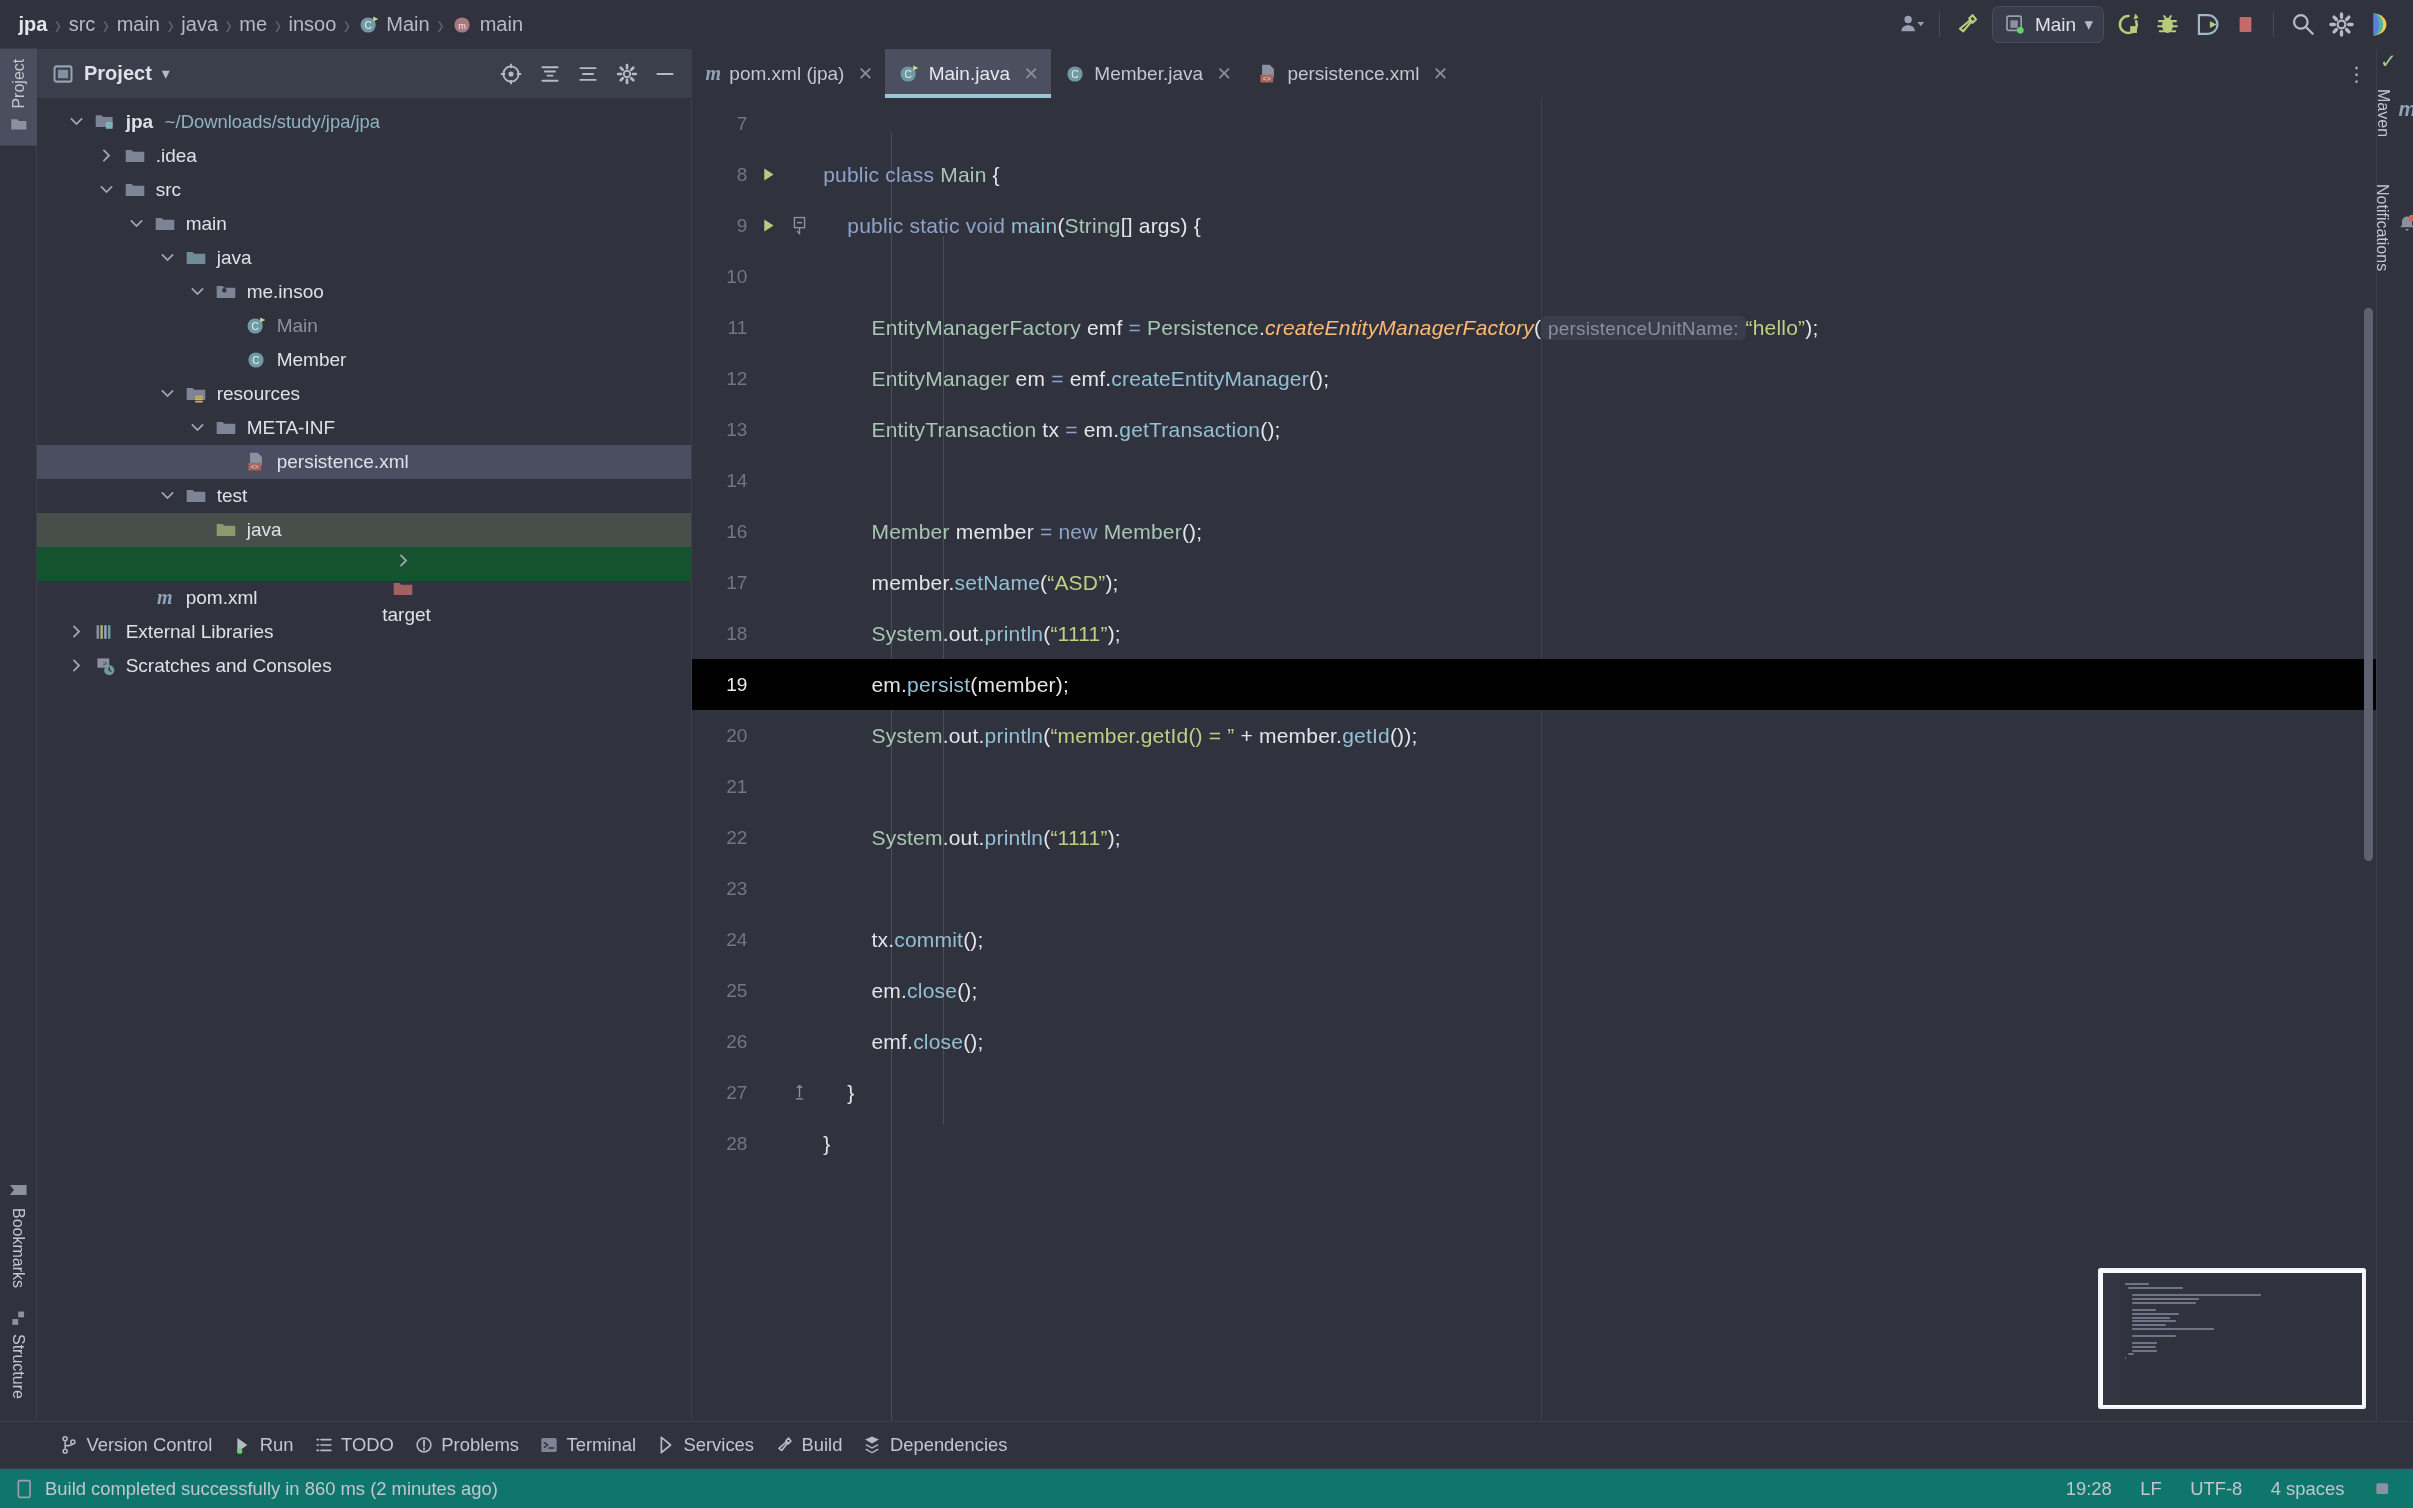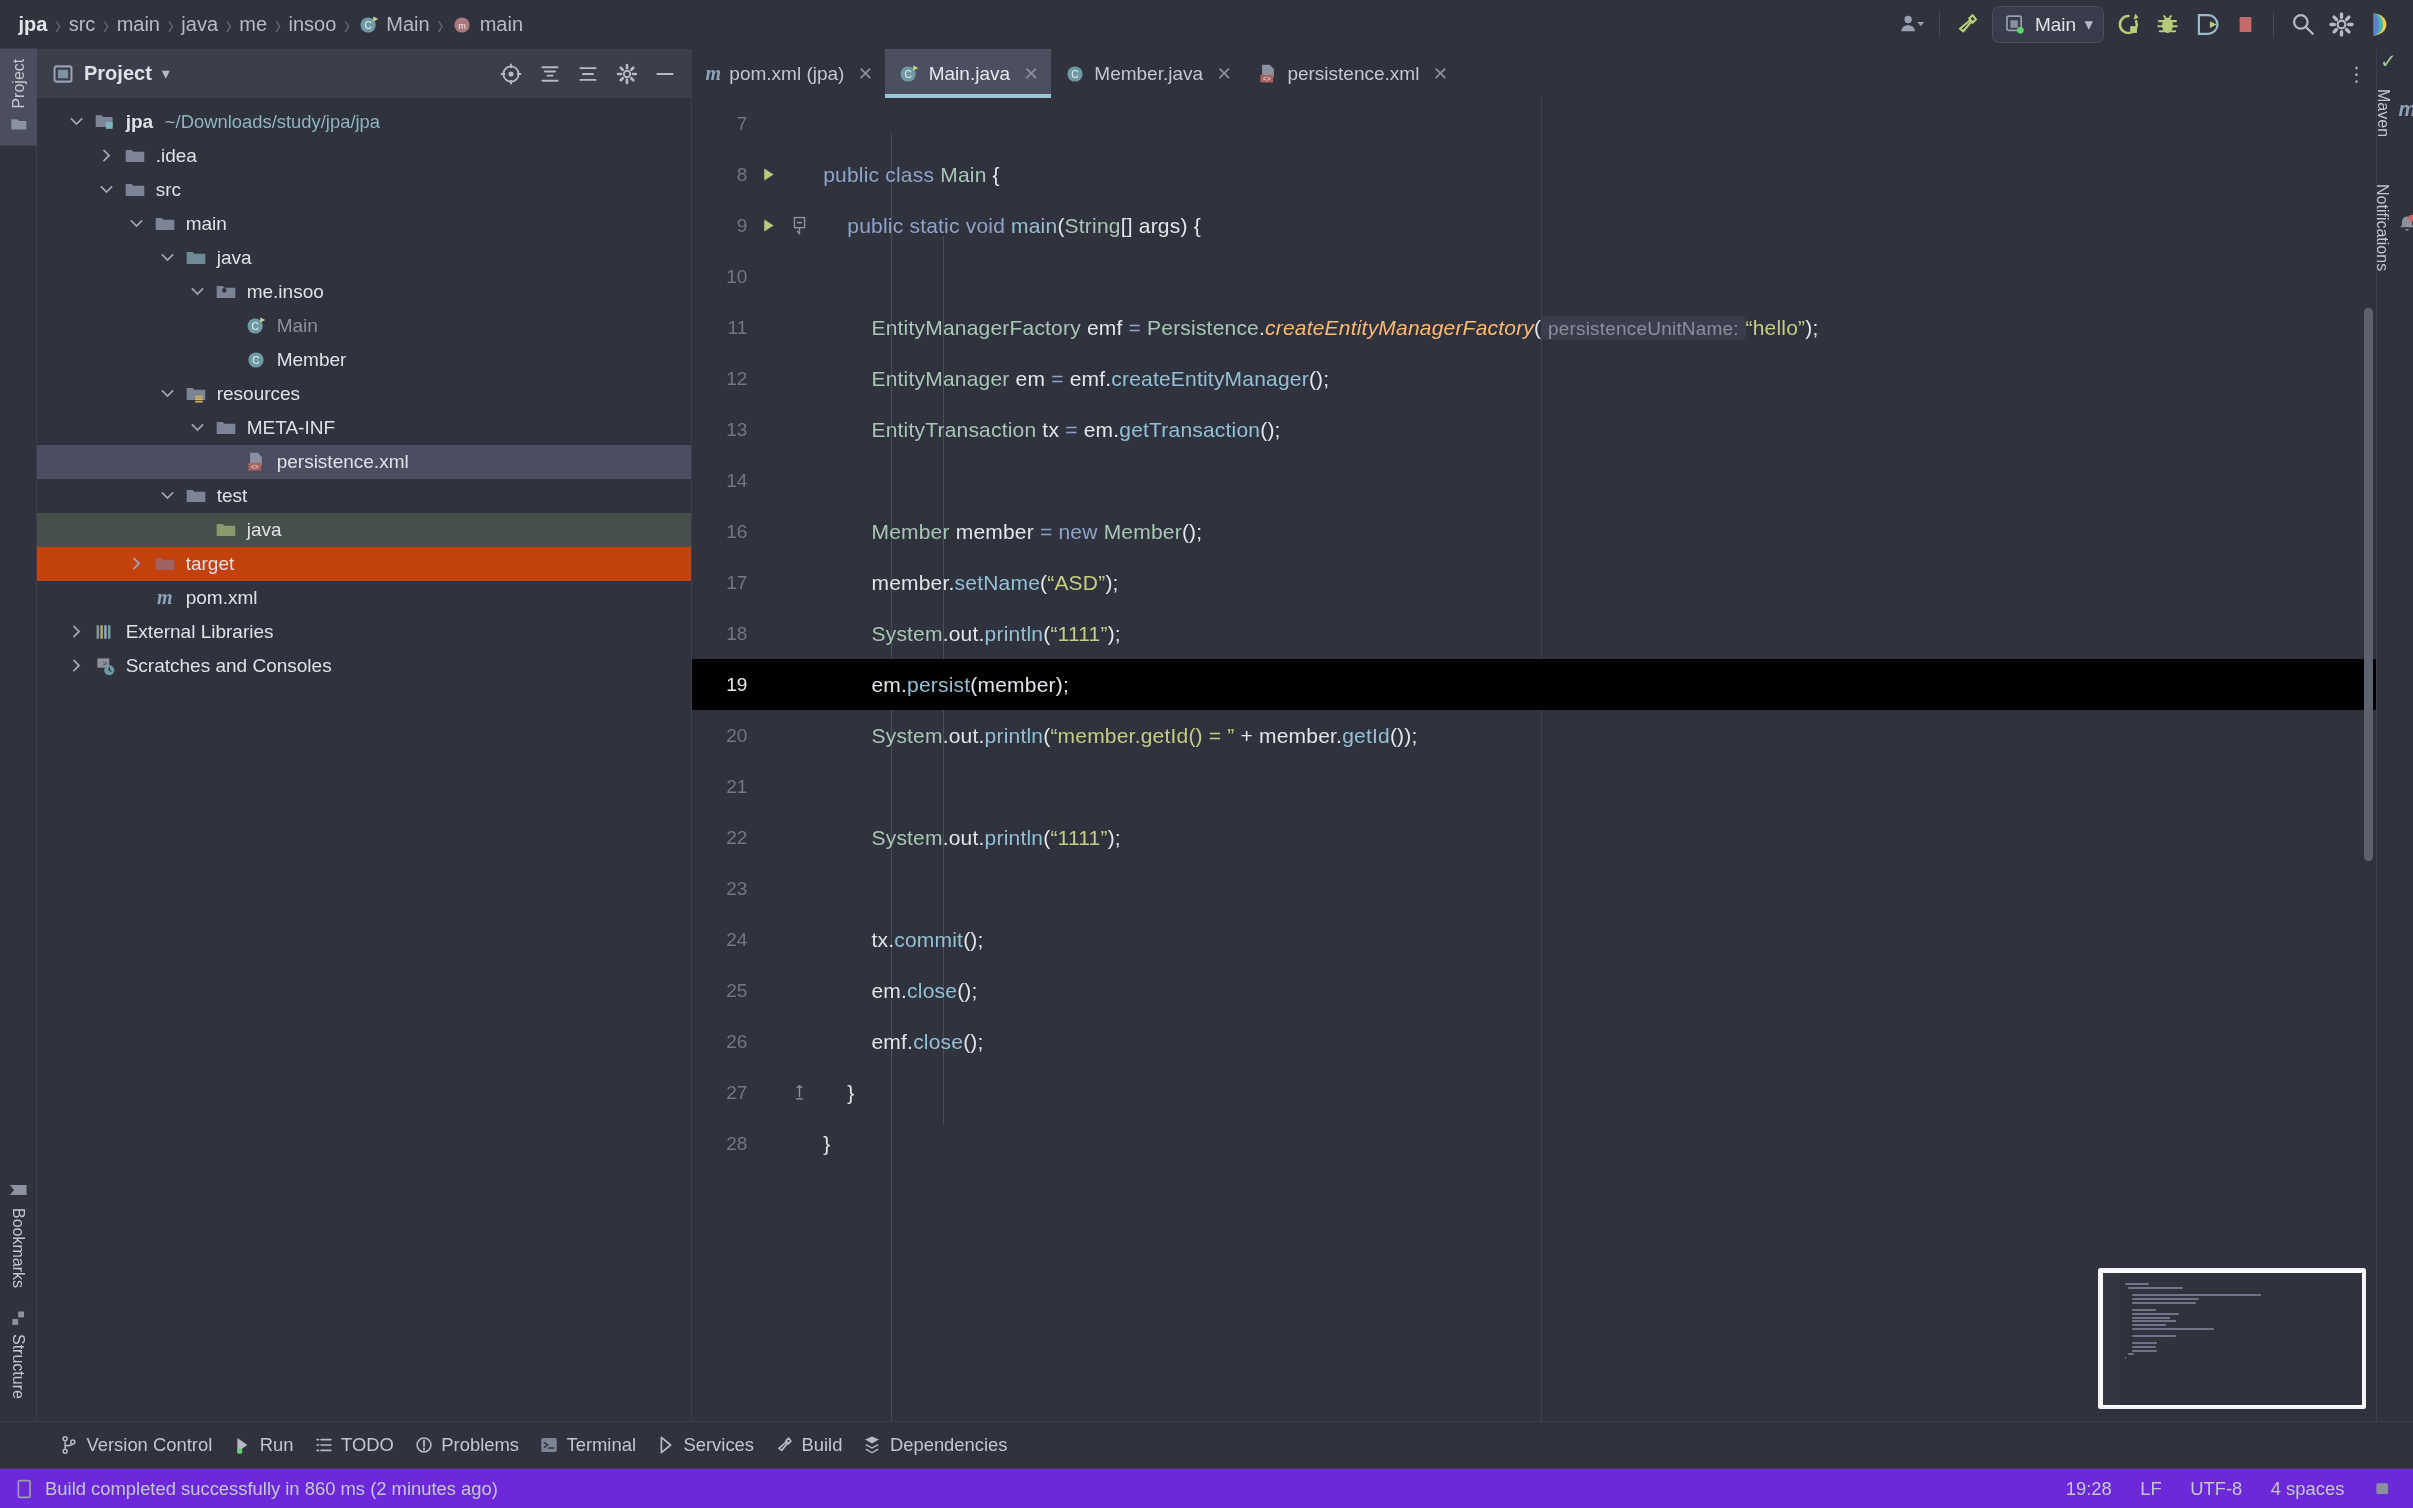"target" .tree-row.sel-brown { background: #c2410c -> #14532d; flex-direction: none -> column }
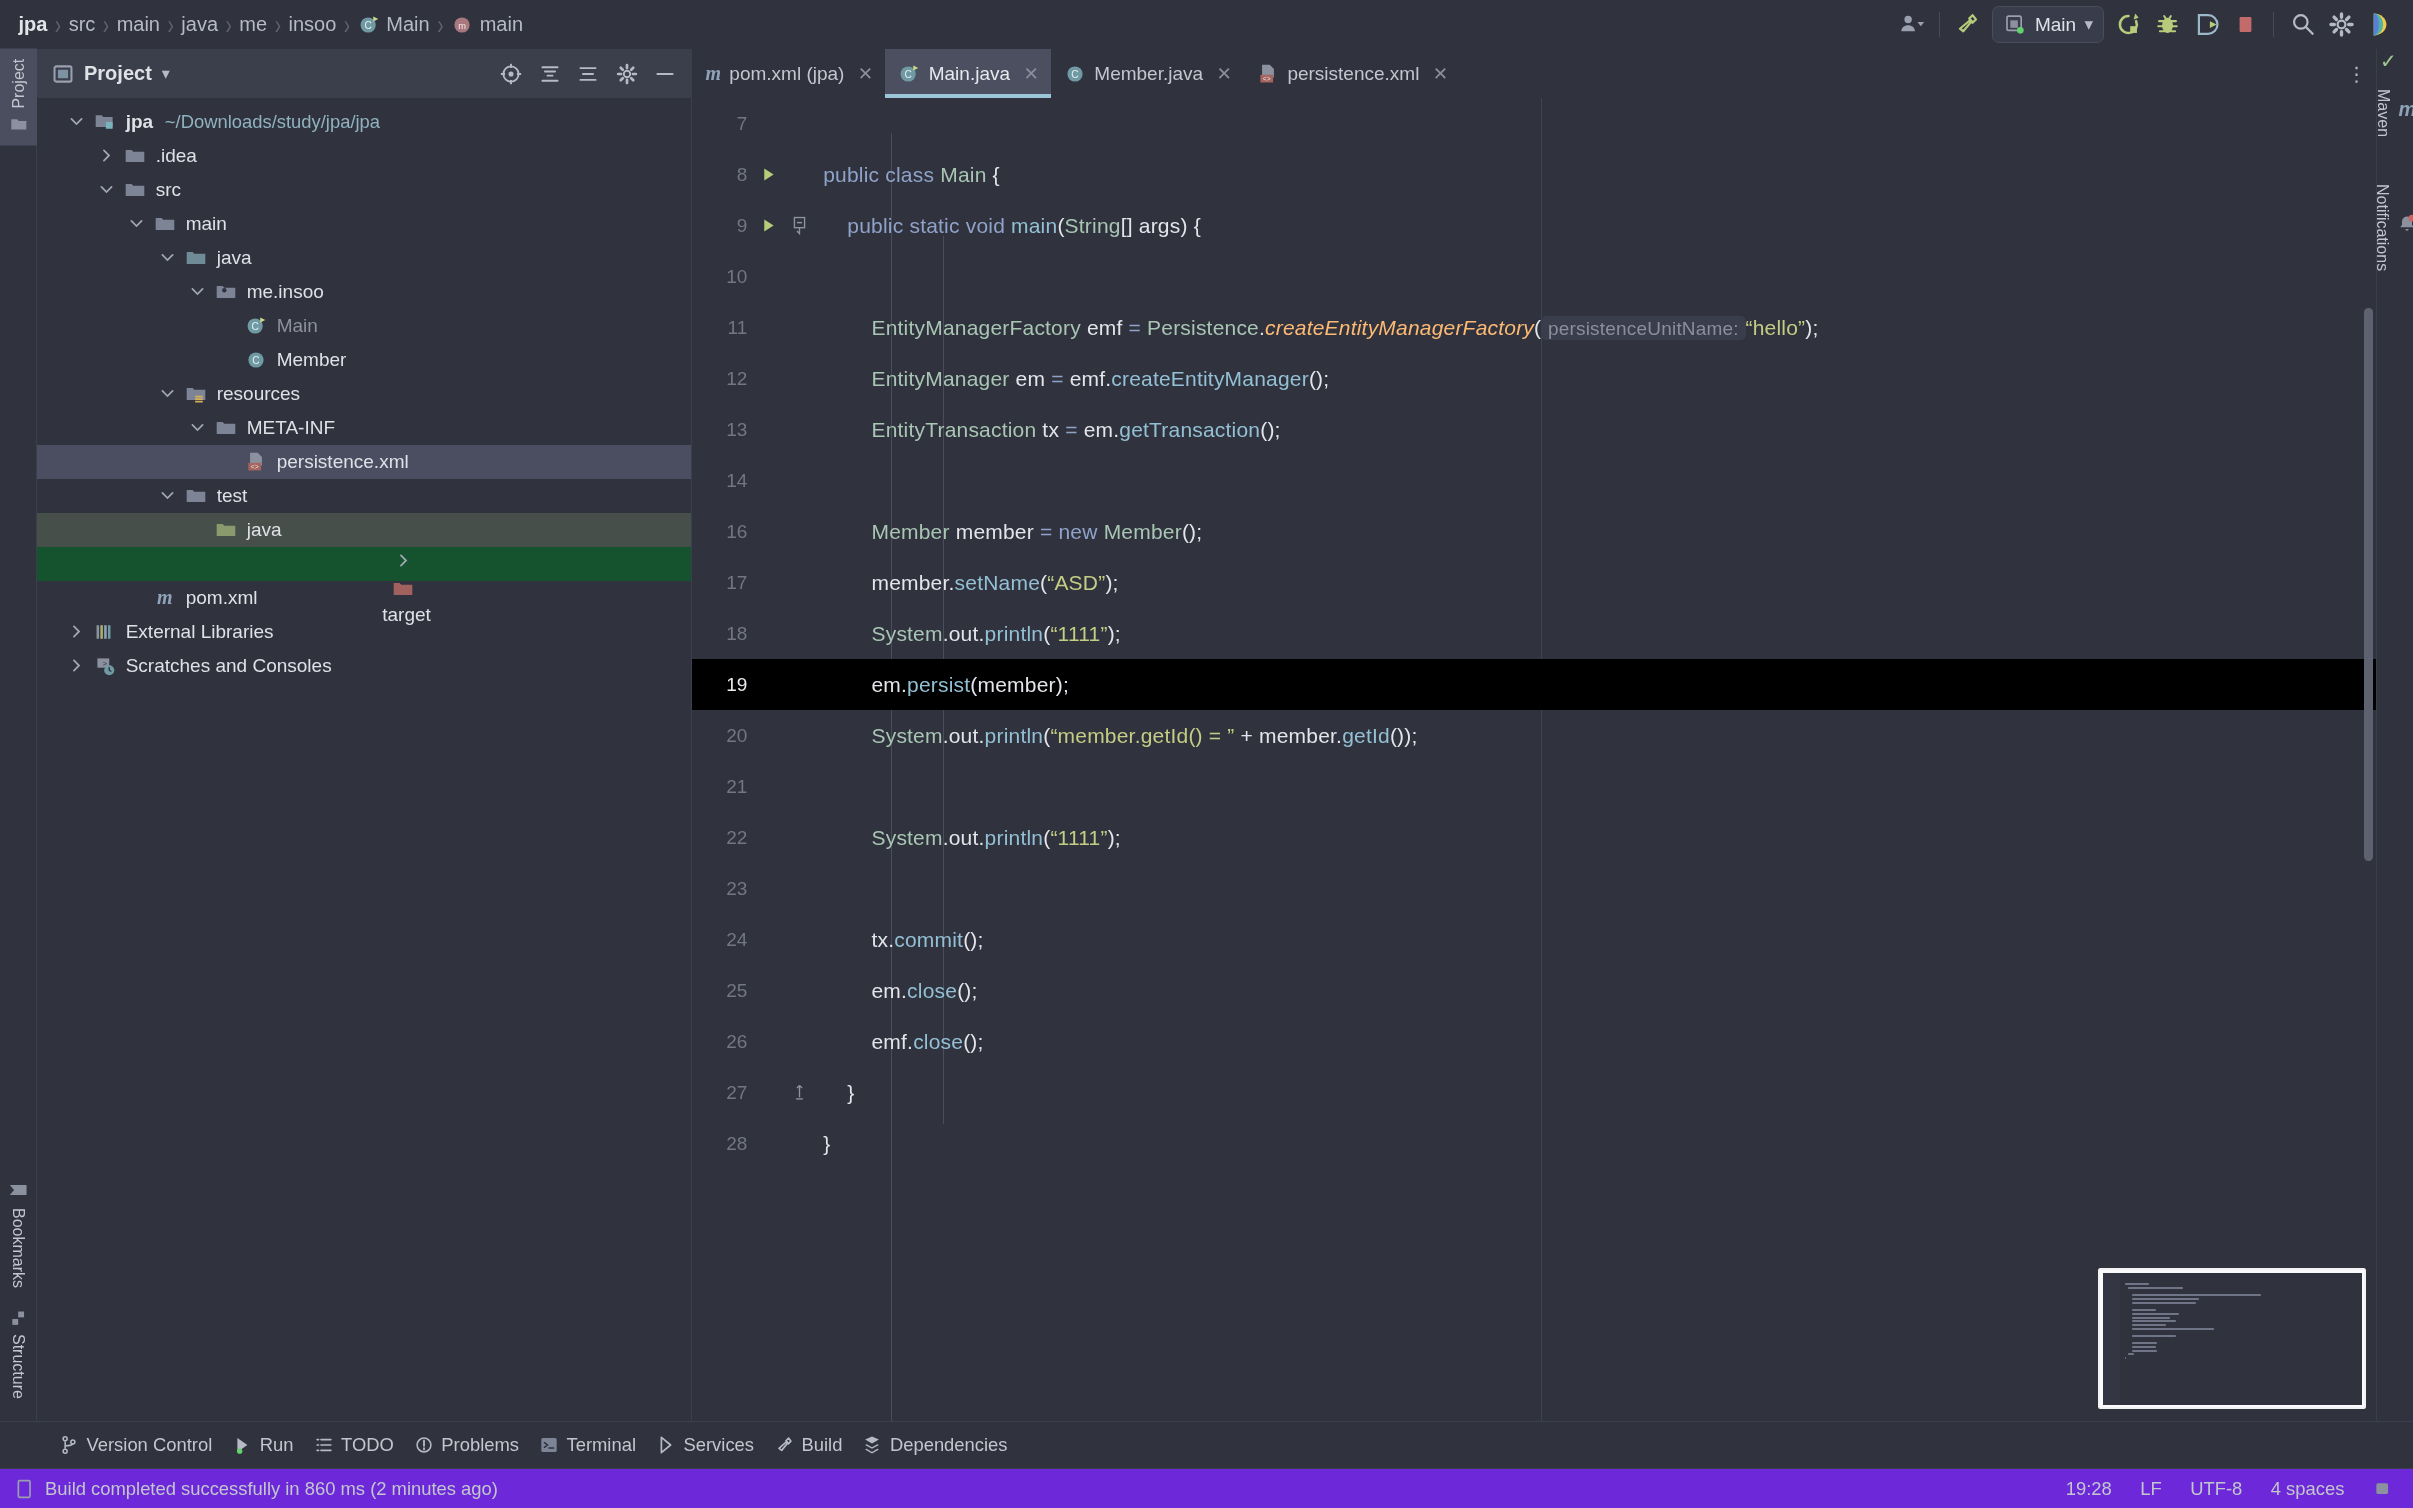"Build completed successfully in 860" .statusbar { background: #6d28d9 -> #0f766e }
